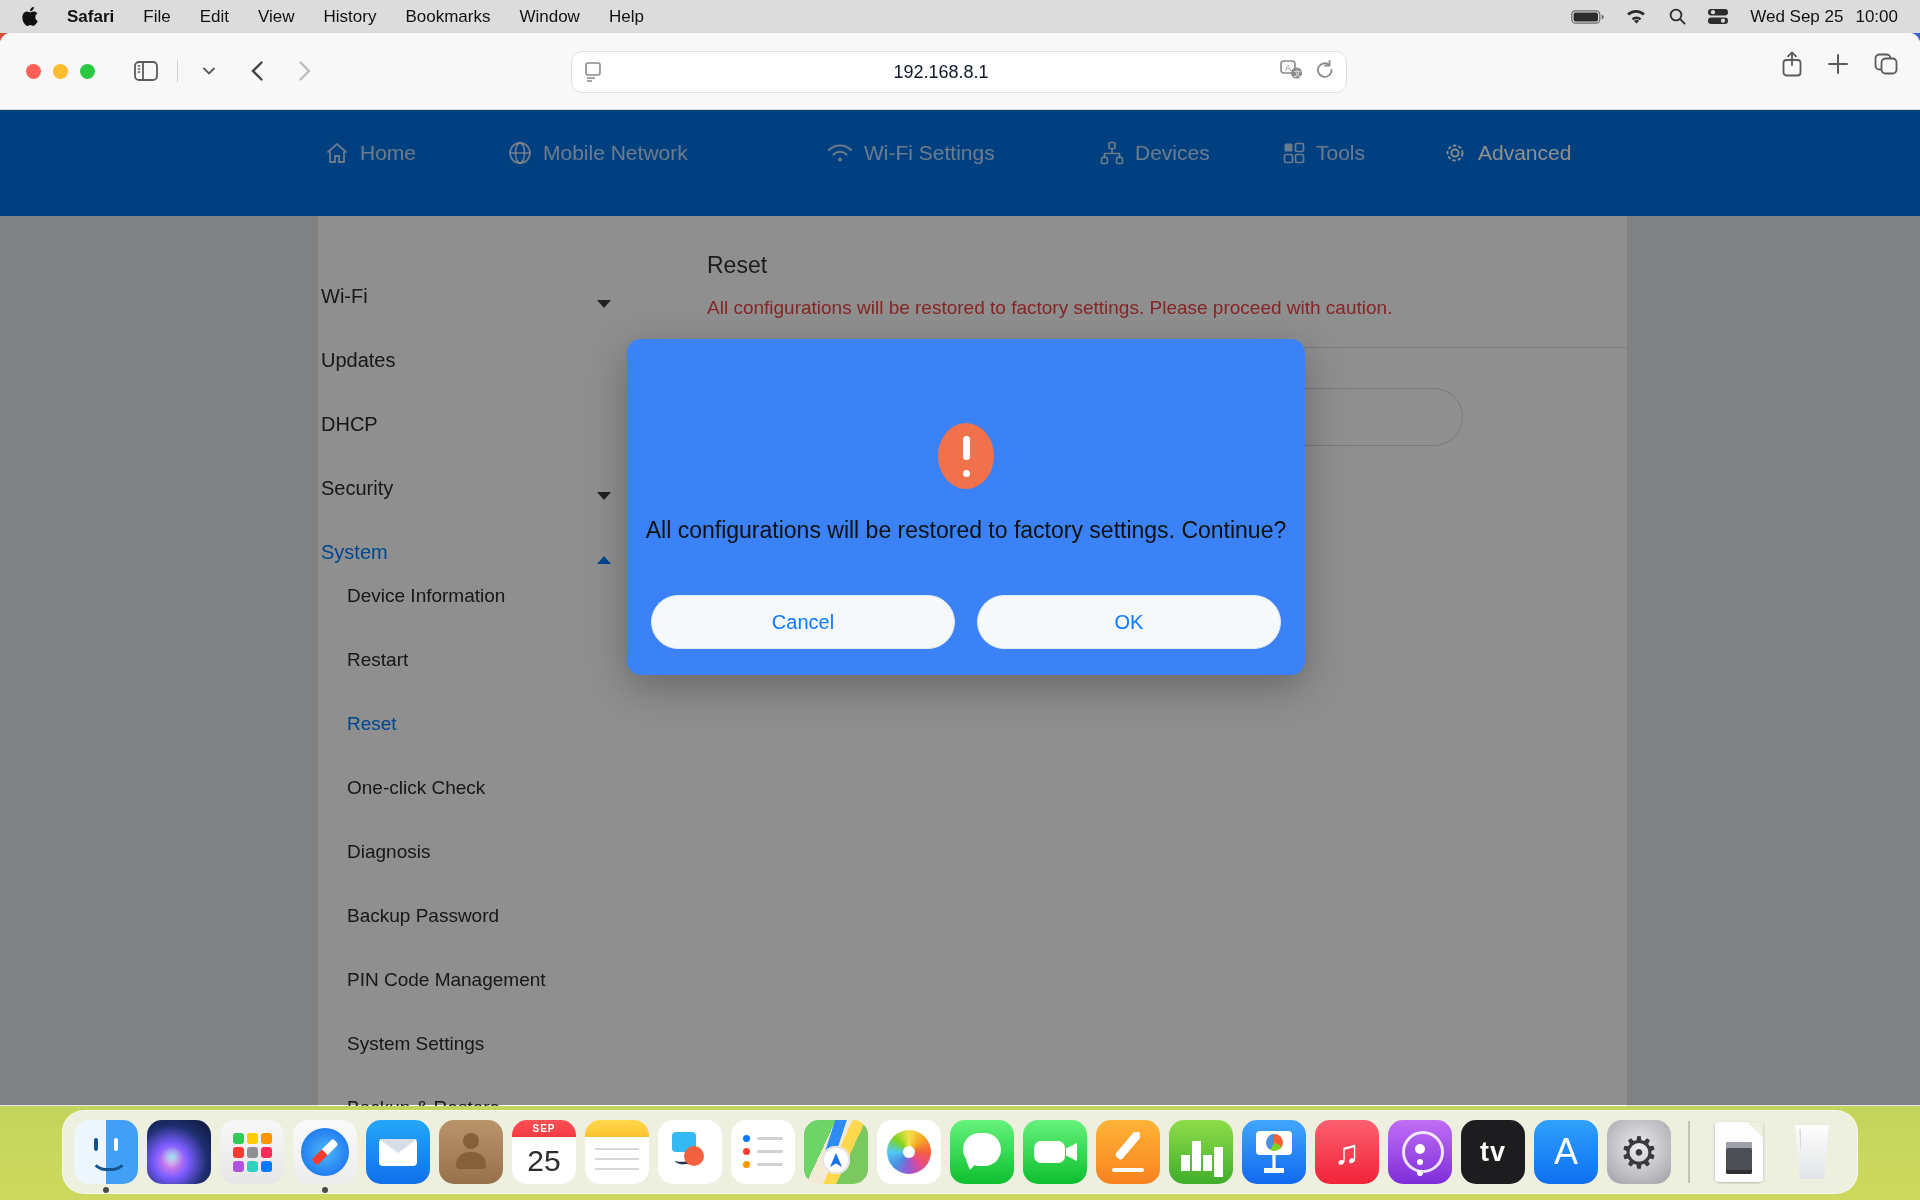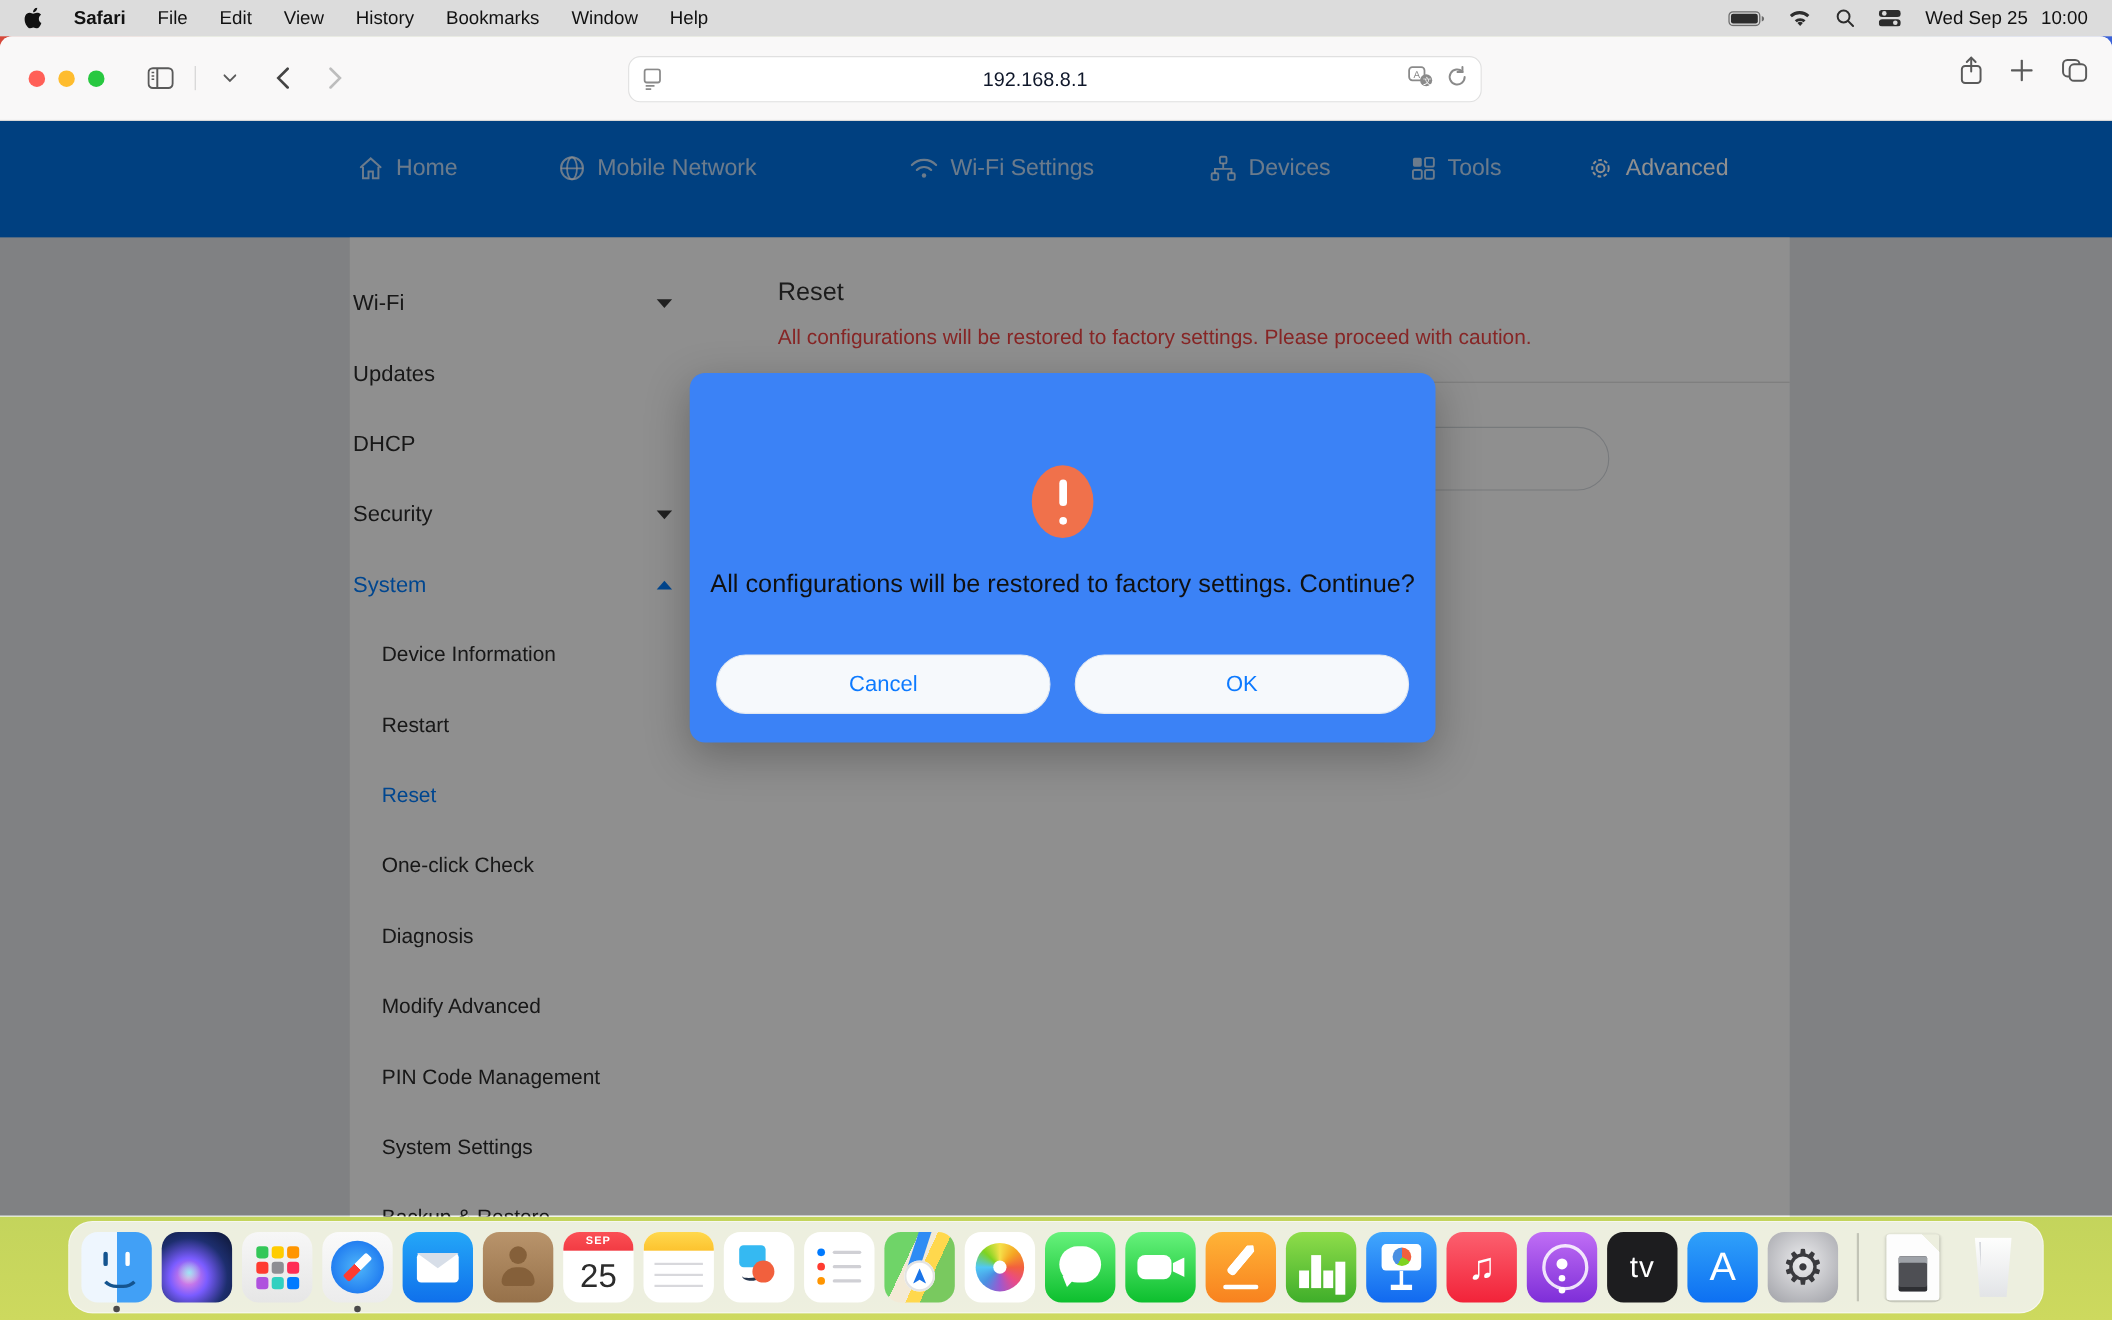"Wi-Fi" .side-item { align-items: center -> flex-end }
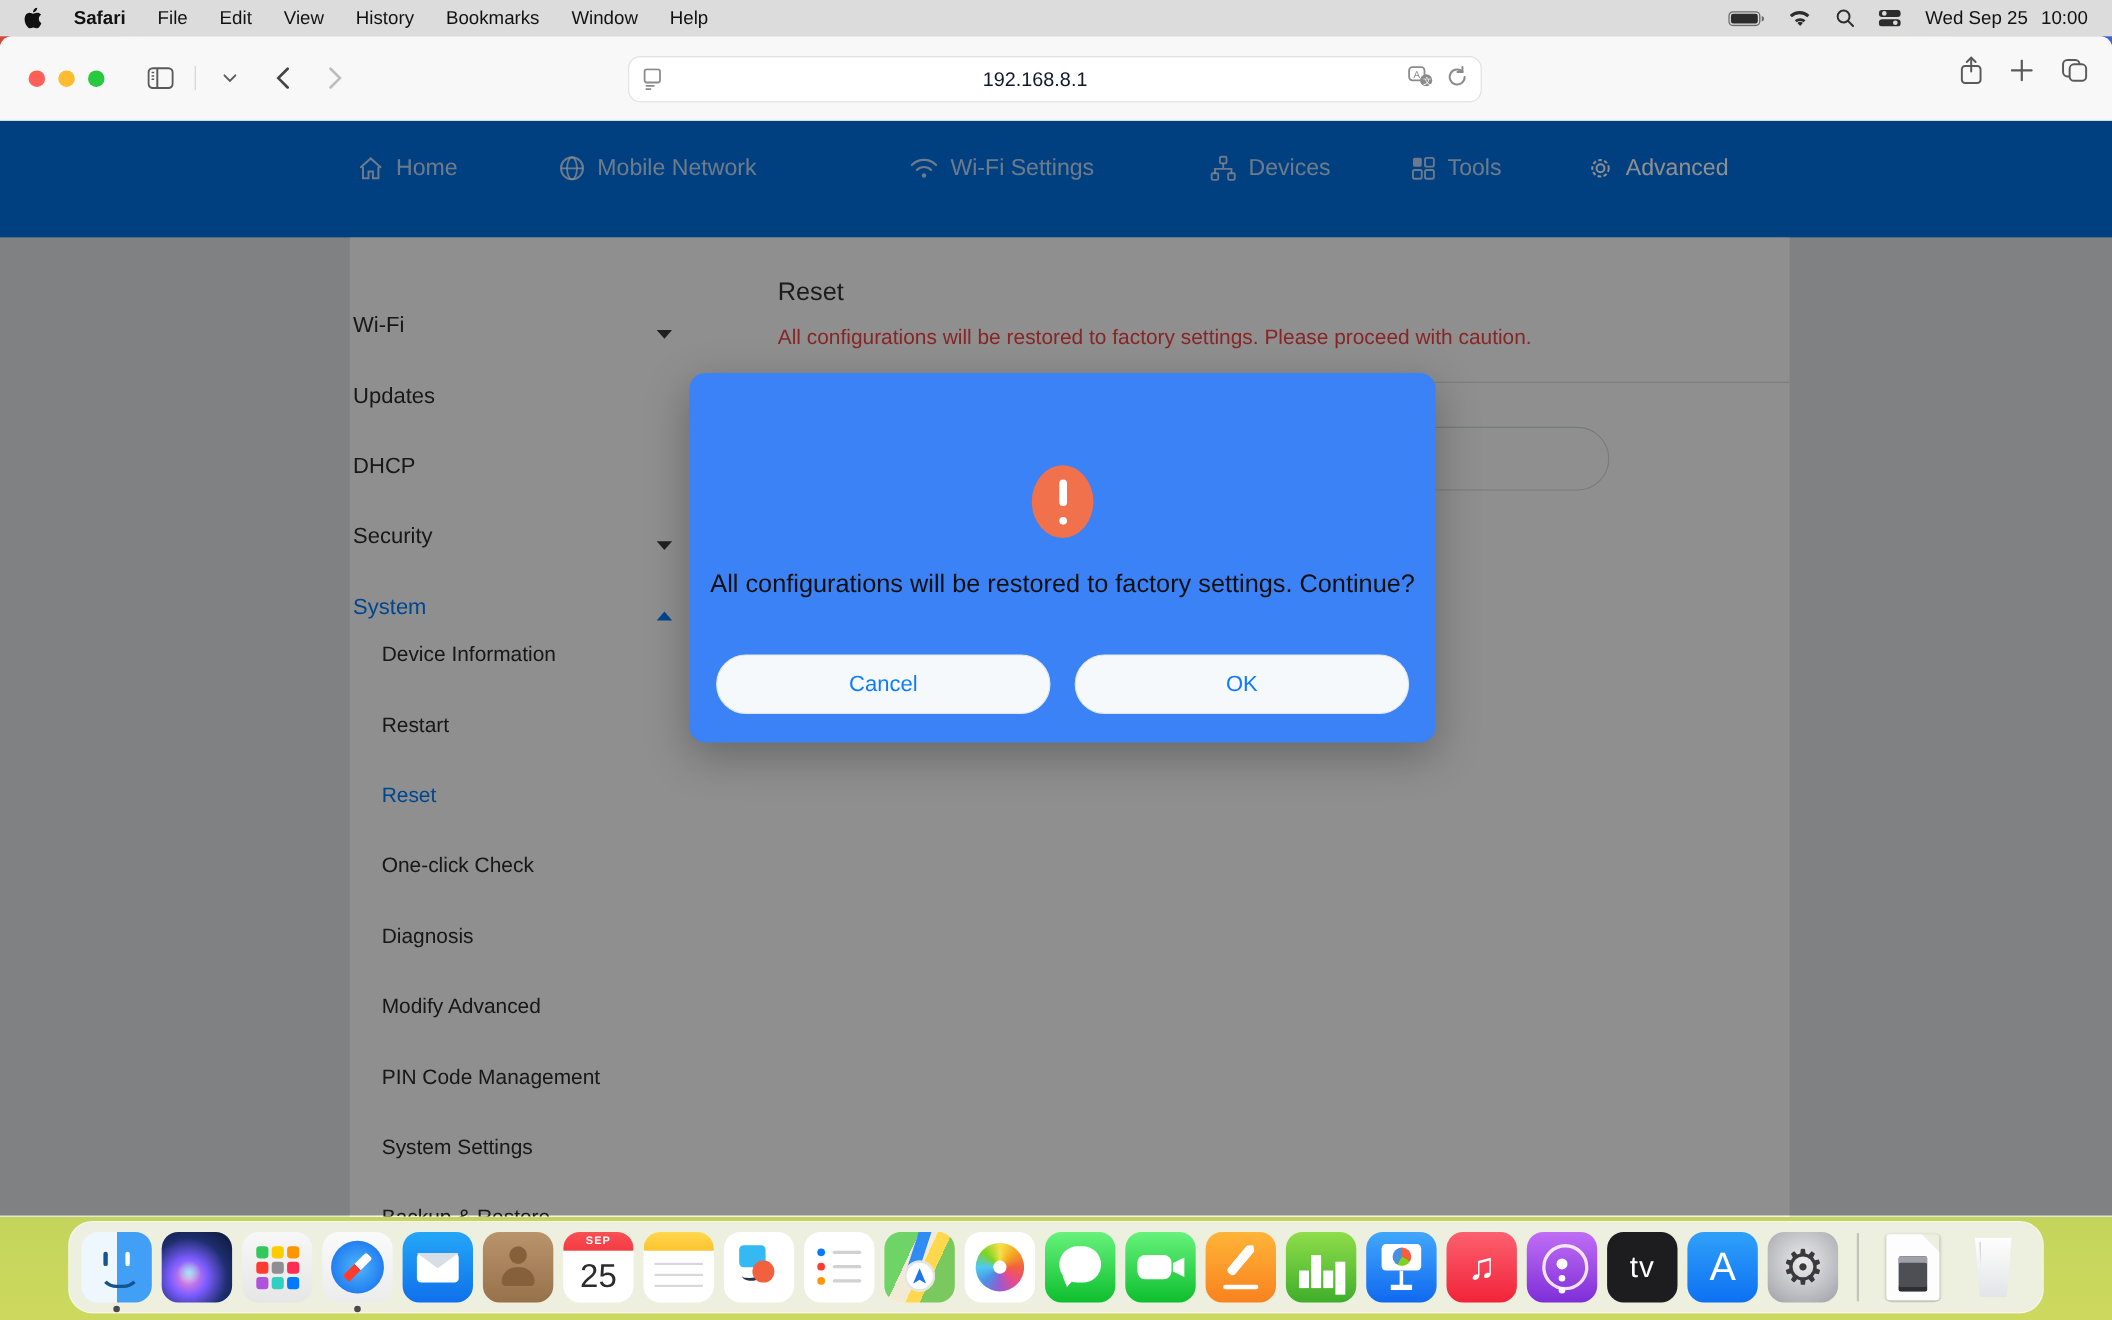"Modify Advanced" span { text: Modify Advanced -> Backup Password }
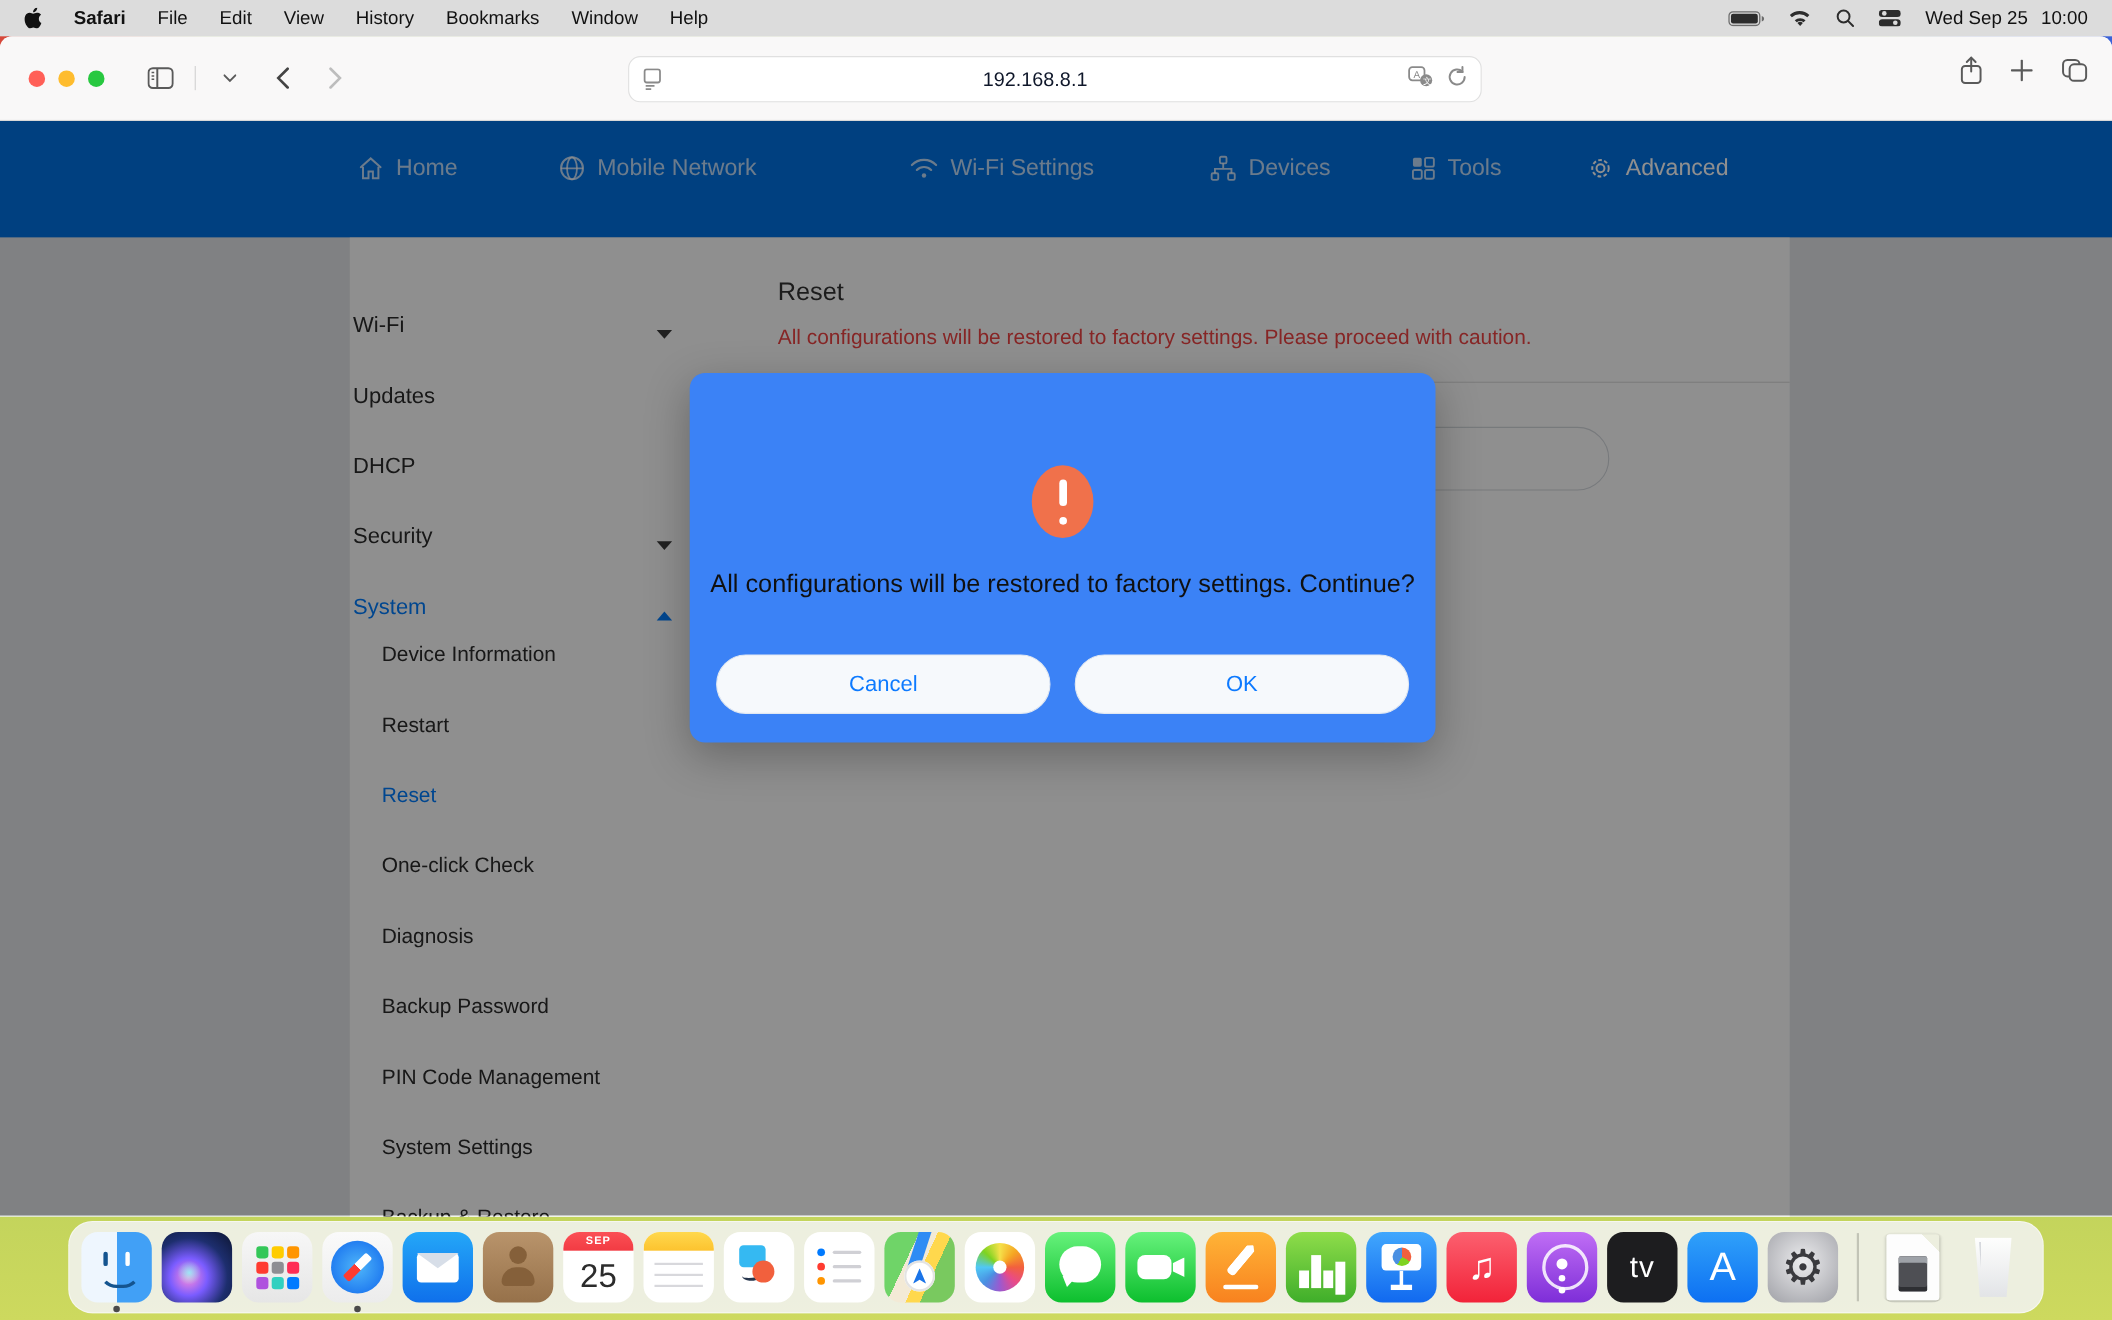"tv" .ic-tv { font-weight: 400 -> 700 }
